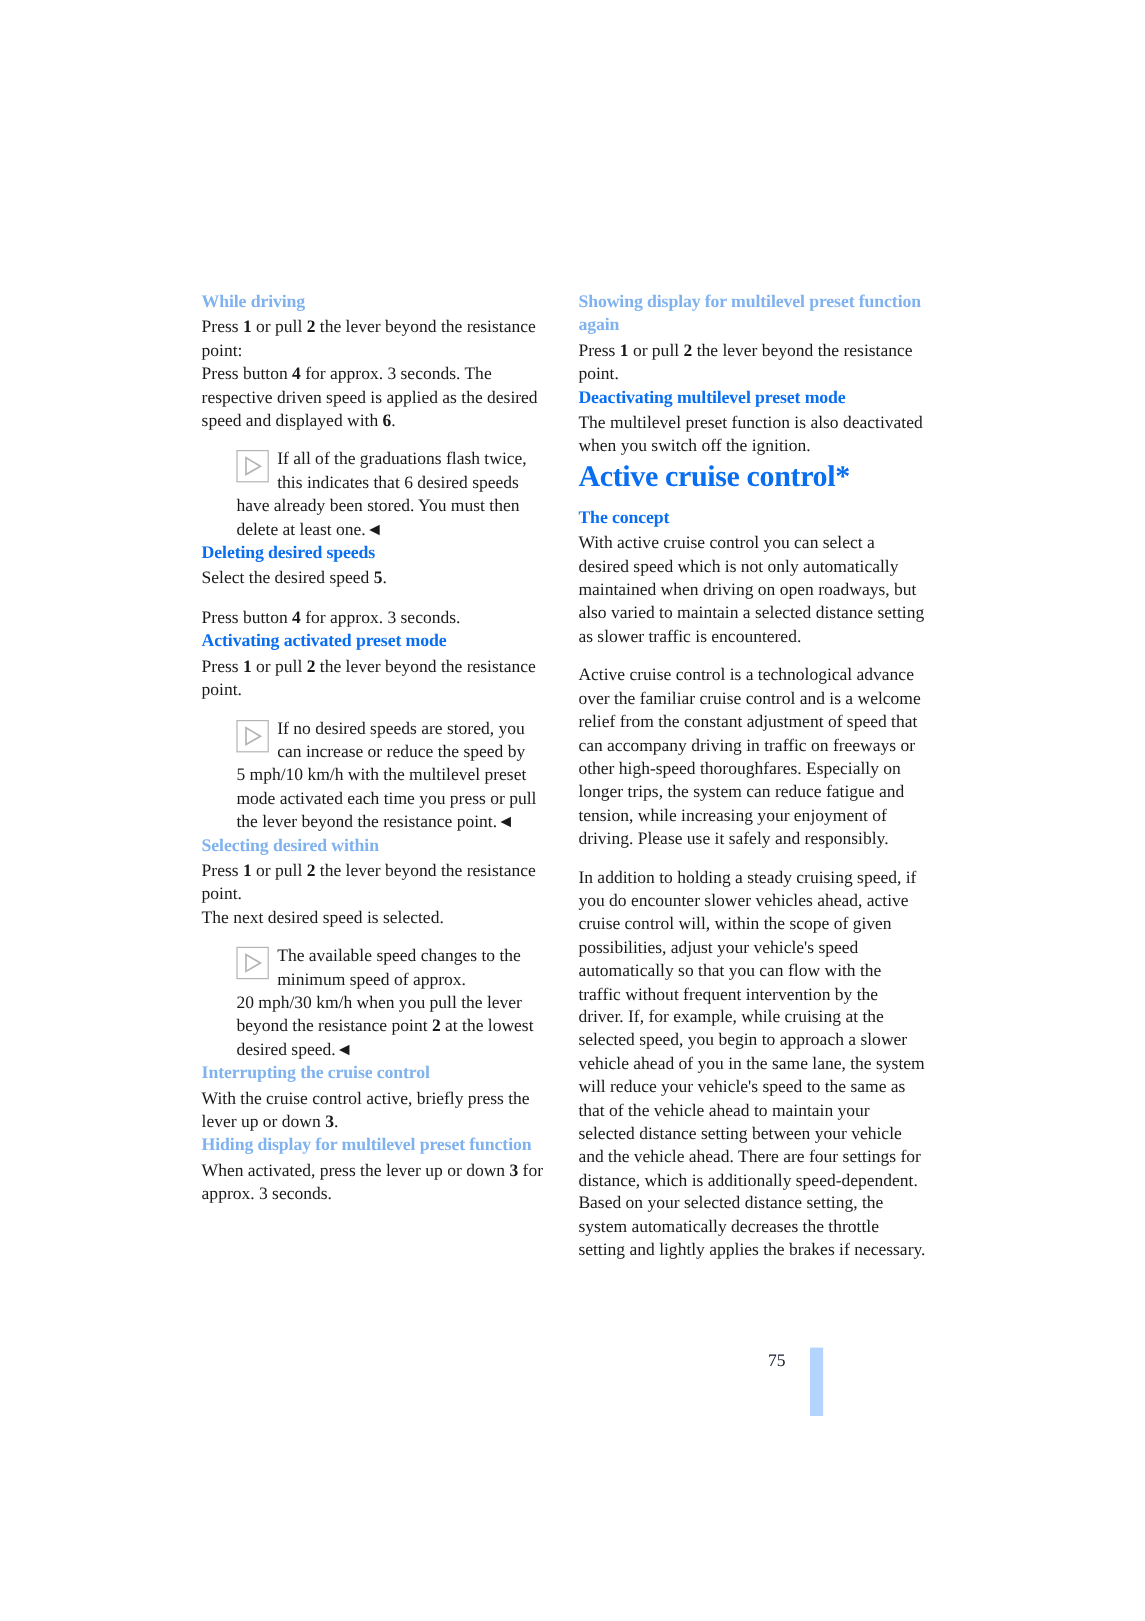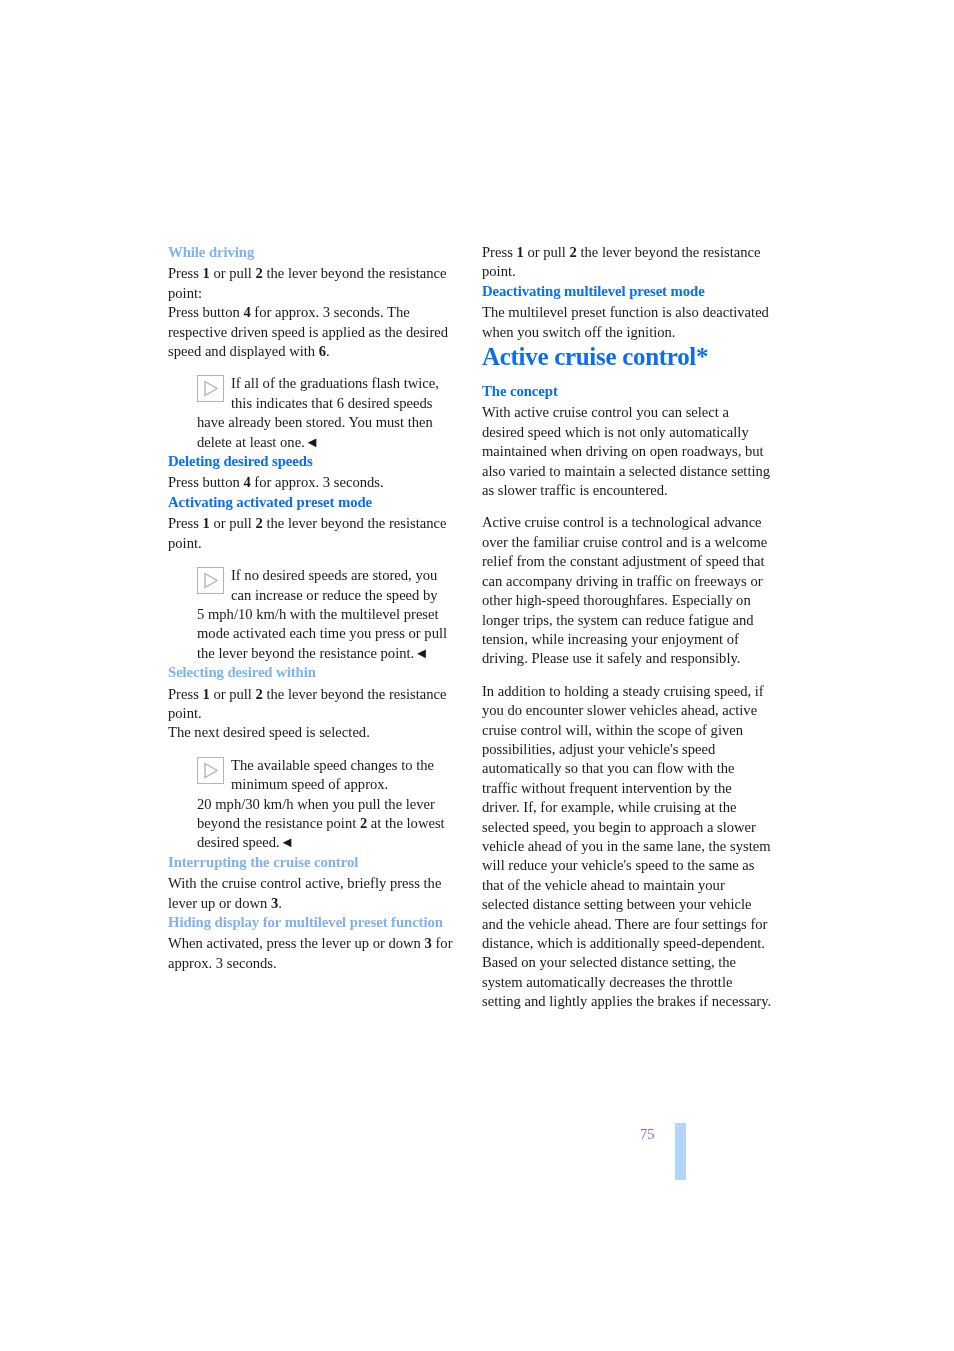"Showing display for multilevel preset" h2.sec { html: none -> <h2>Showing display for multilevel preset function again</h2> }
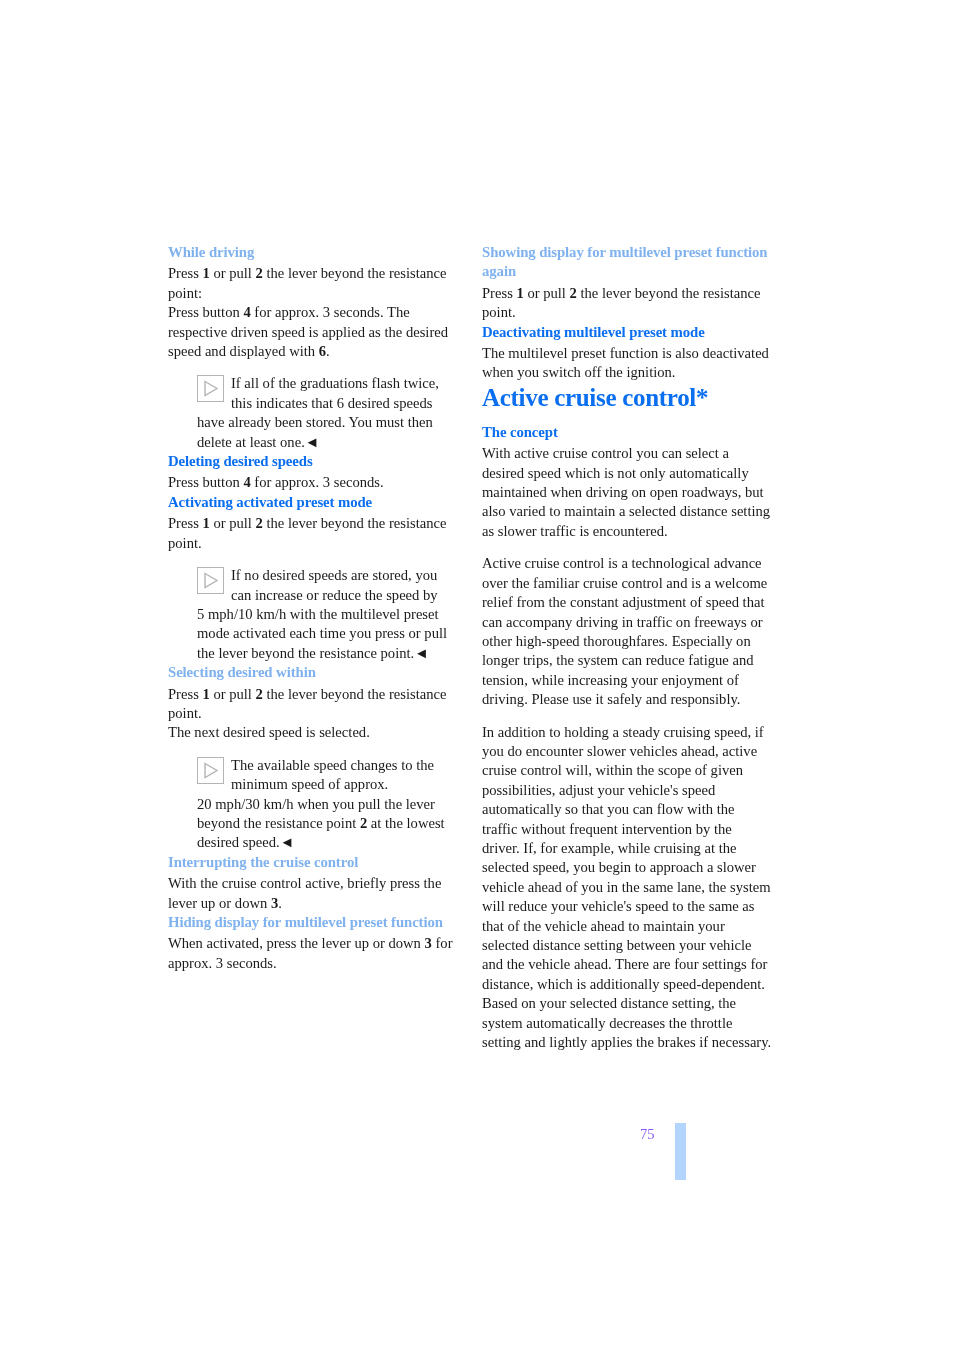"Select the desired speed 5." p.body { html: none -> <p>Select the desired speed <b>5</b>.</p> }
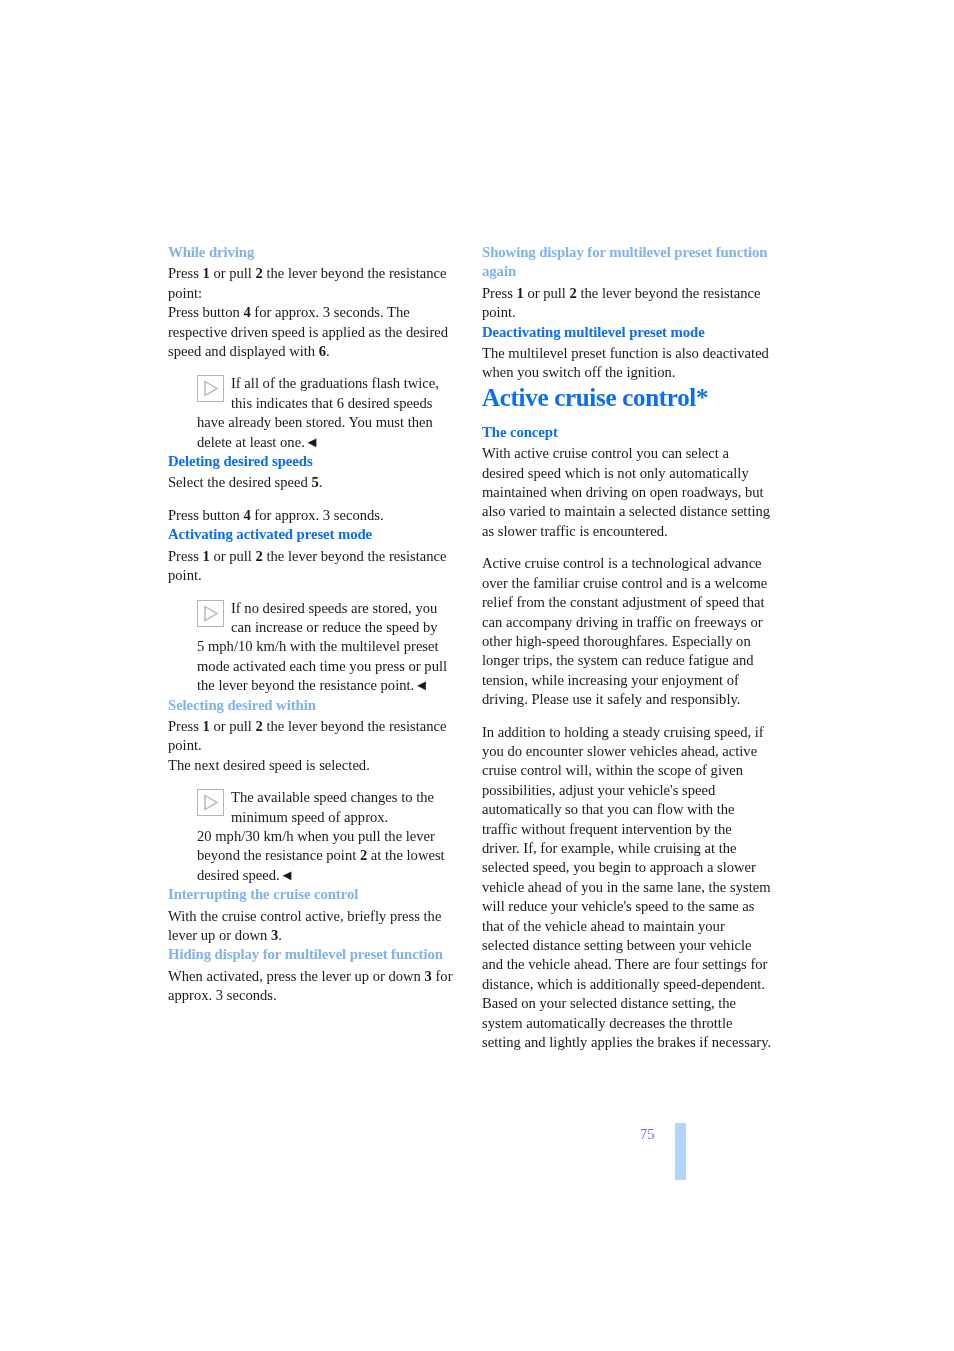"75" .folio { color: #8b5cf6 -> #0f172a }
